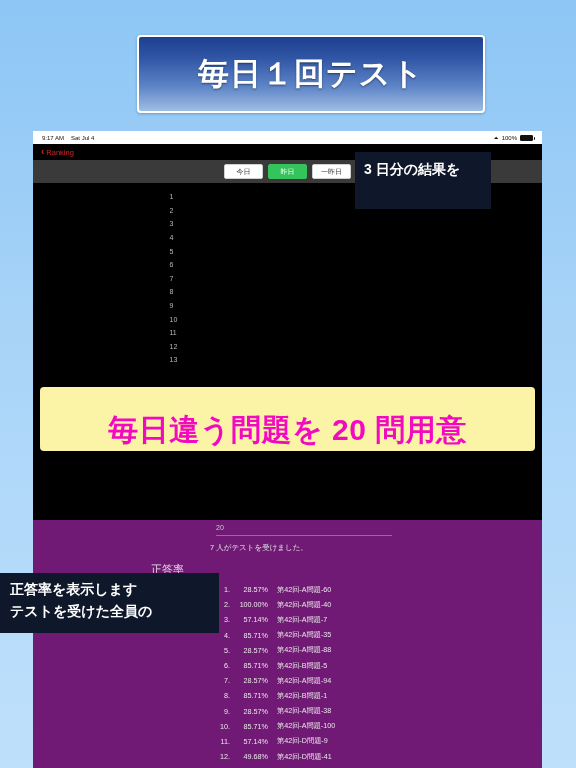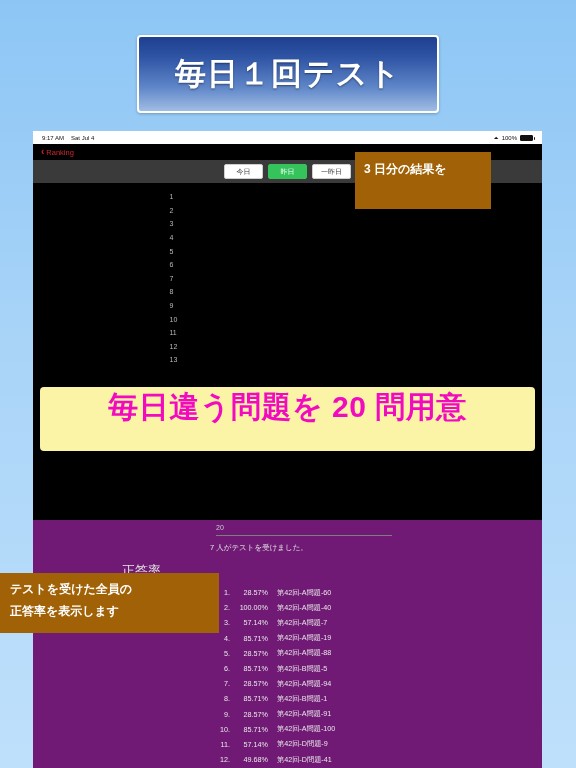"毎日１回テスト" #title-card { width: 302px -> 348px }
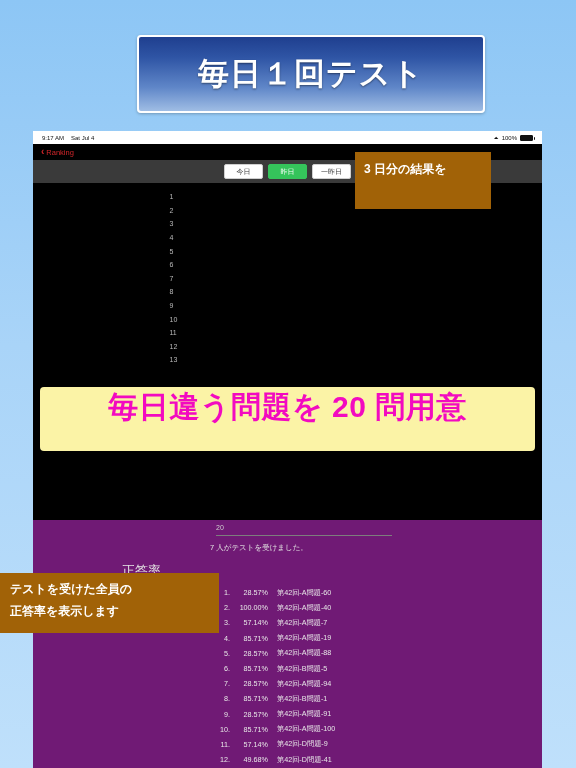"3 日分の結果を" .callout { background: #a16207 -> #0f172a; font-size: 12px -> 14px }
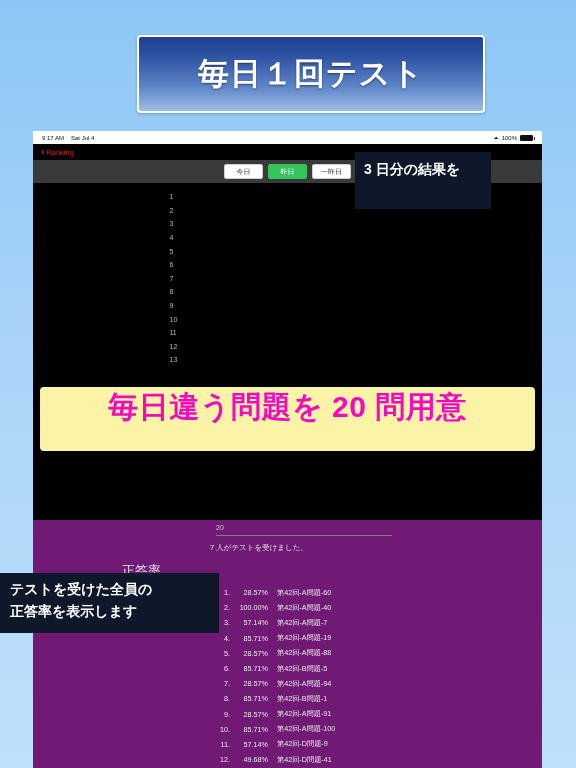"毎日違う問題を 20 問用意" #yellow-banner { align-items: flex-start -> flex-end }
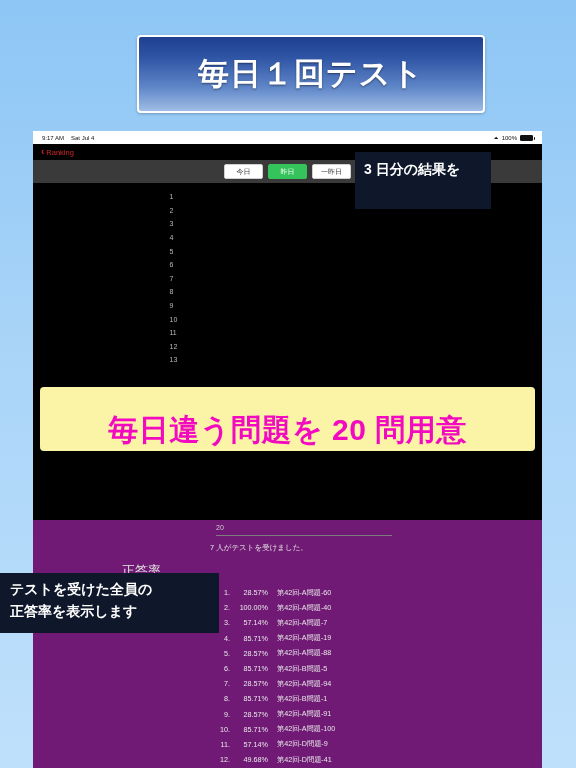"正答率" #seitouritsu { font-size: 13px -> 11px; margin: 9px 0 0 89px -> 9px 0 0 118px }
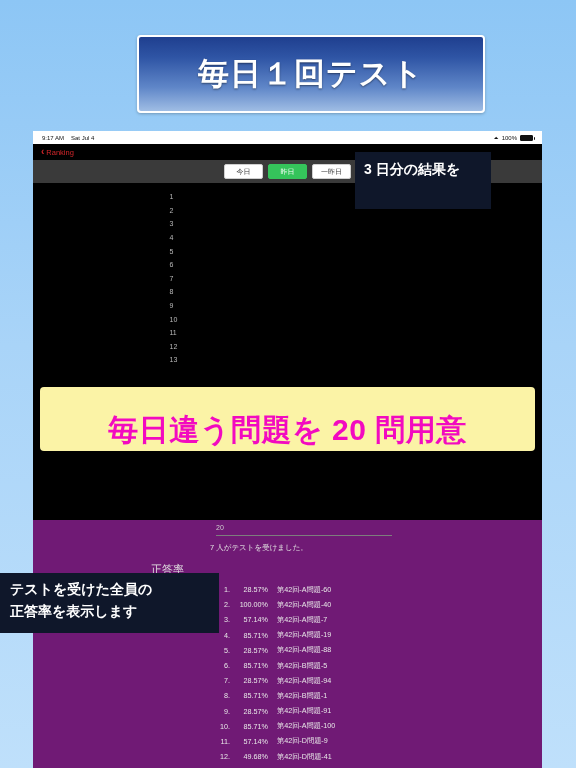"テストを受けた全員の" div { order: before "正答率を表示します" -> after "正答率を表示します" }
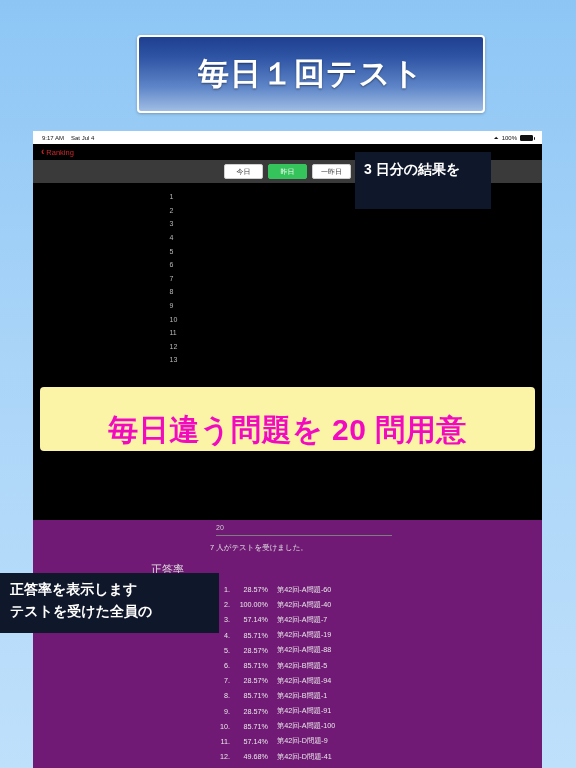"第42回-A問題-19" span.res-name { text: -19 -> -35 }
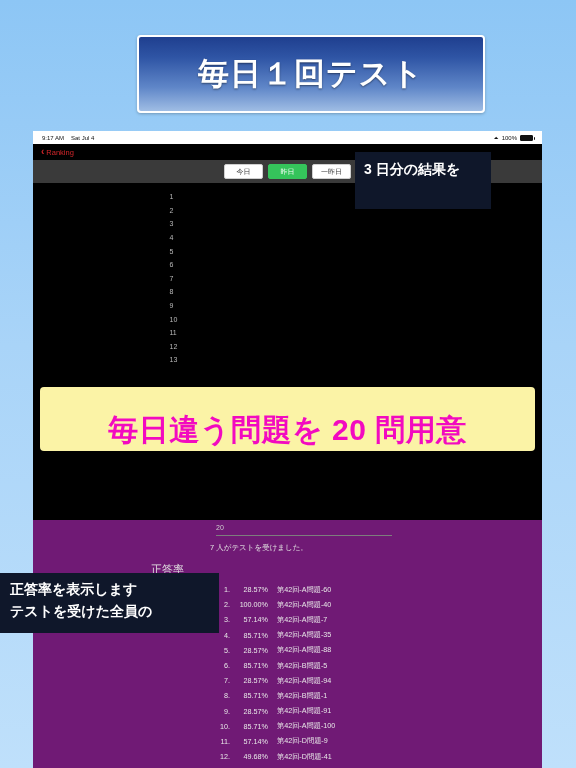"第42回-A問題-91" span.res-name { text: -91 -> -38 }
